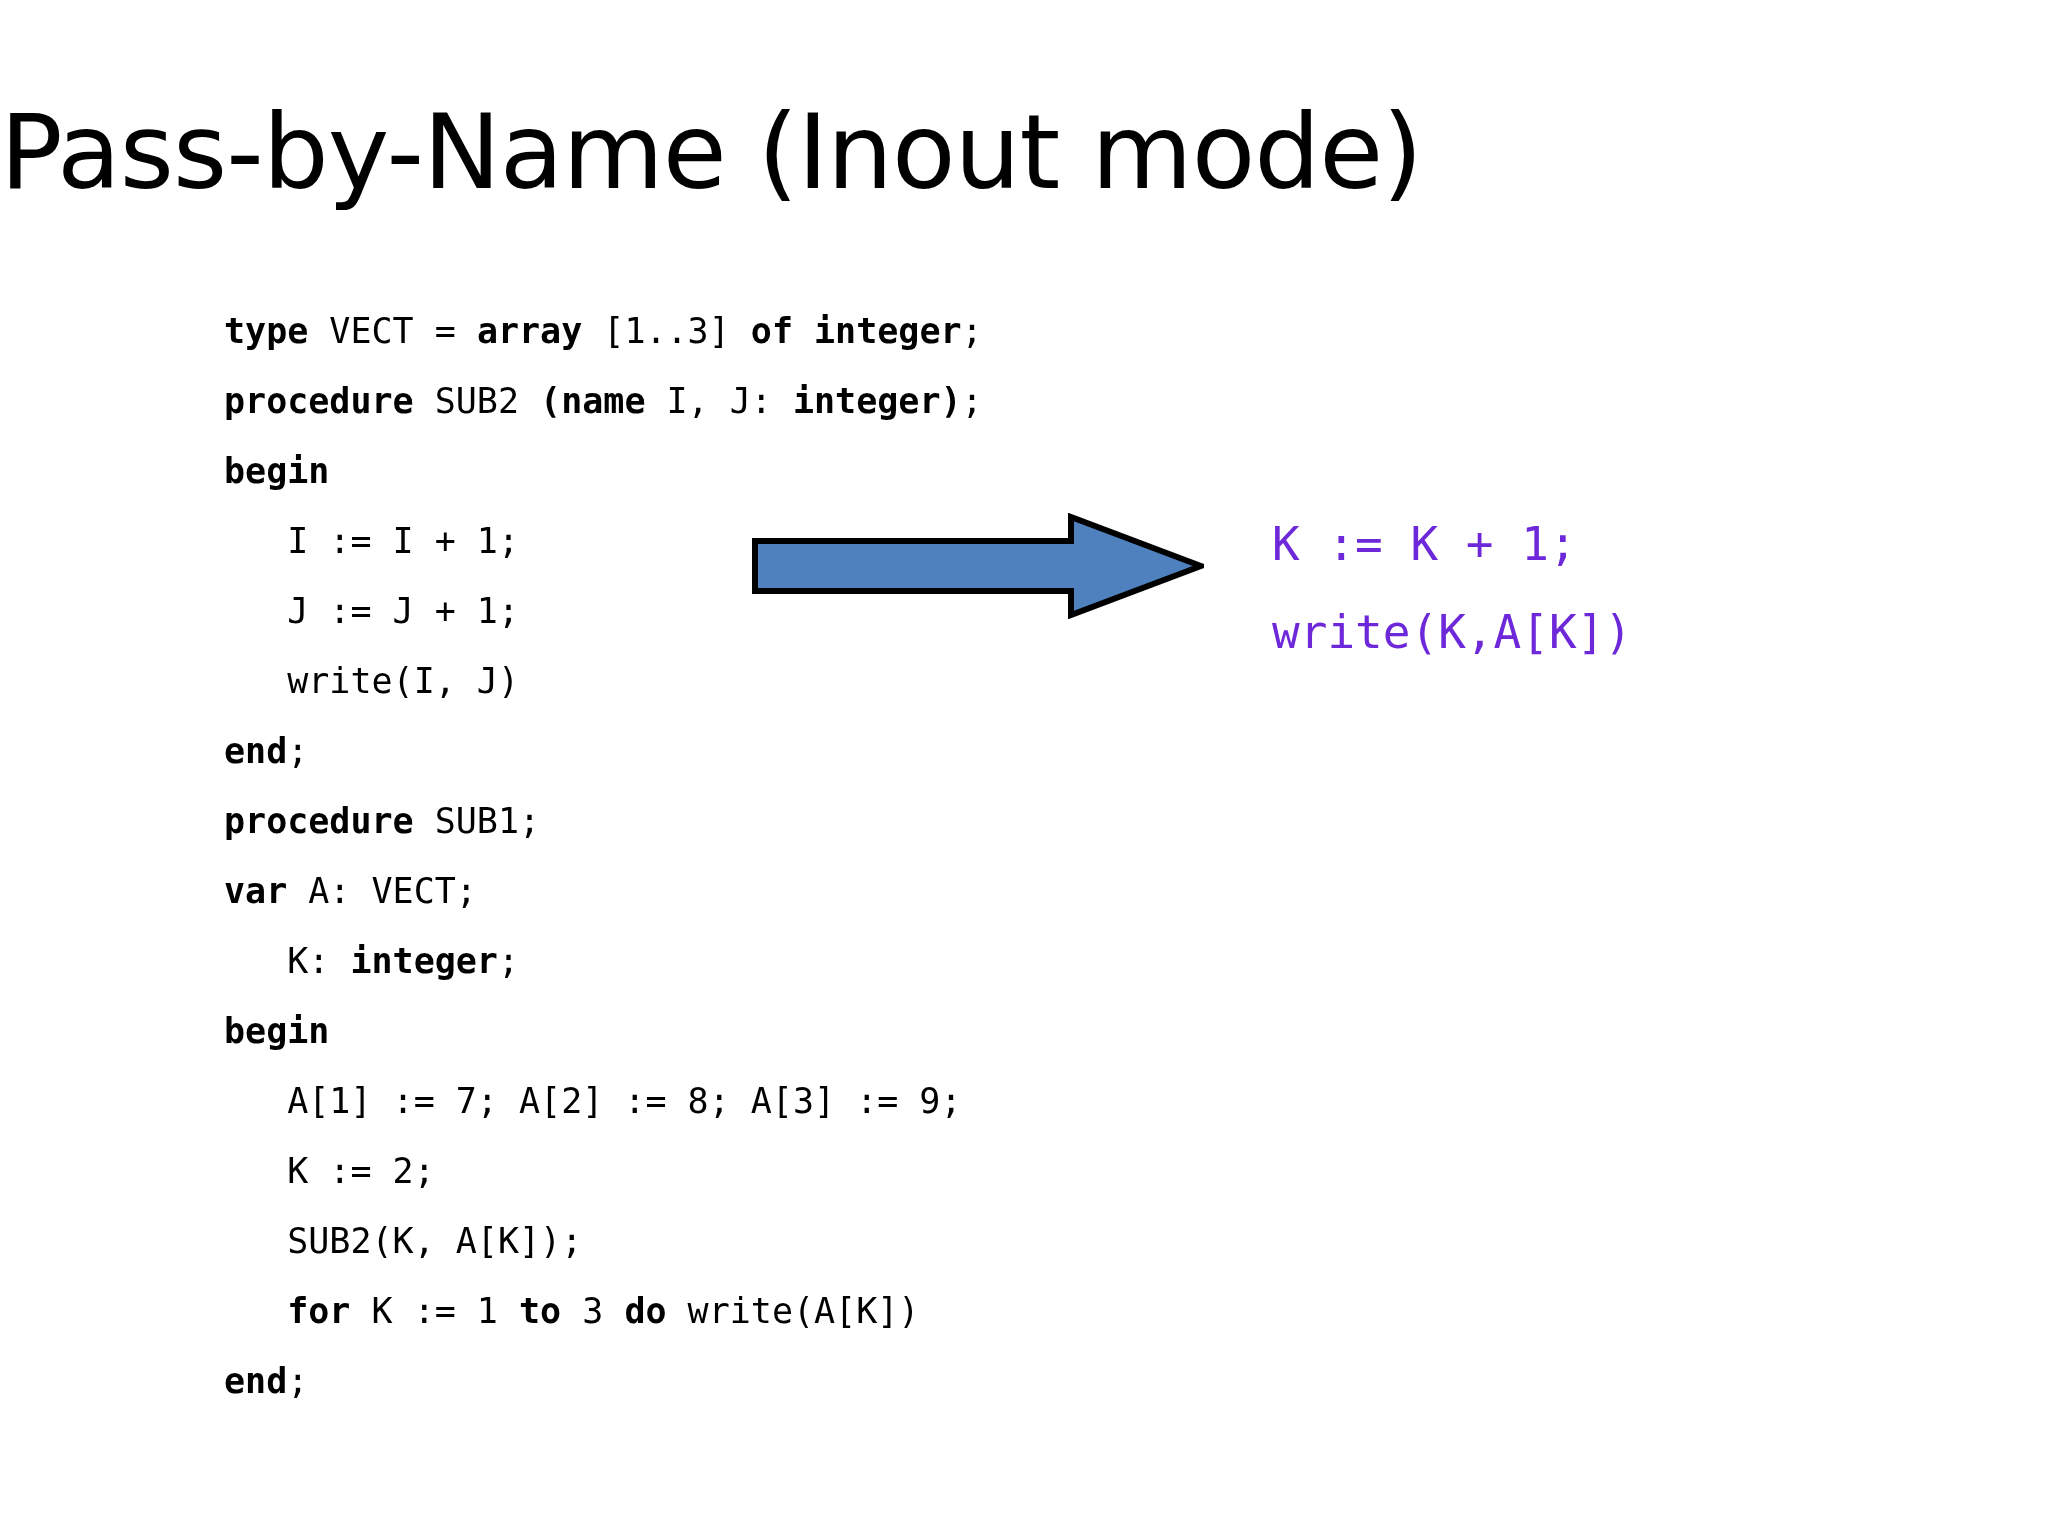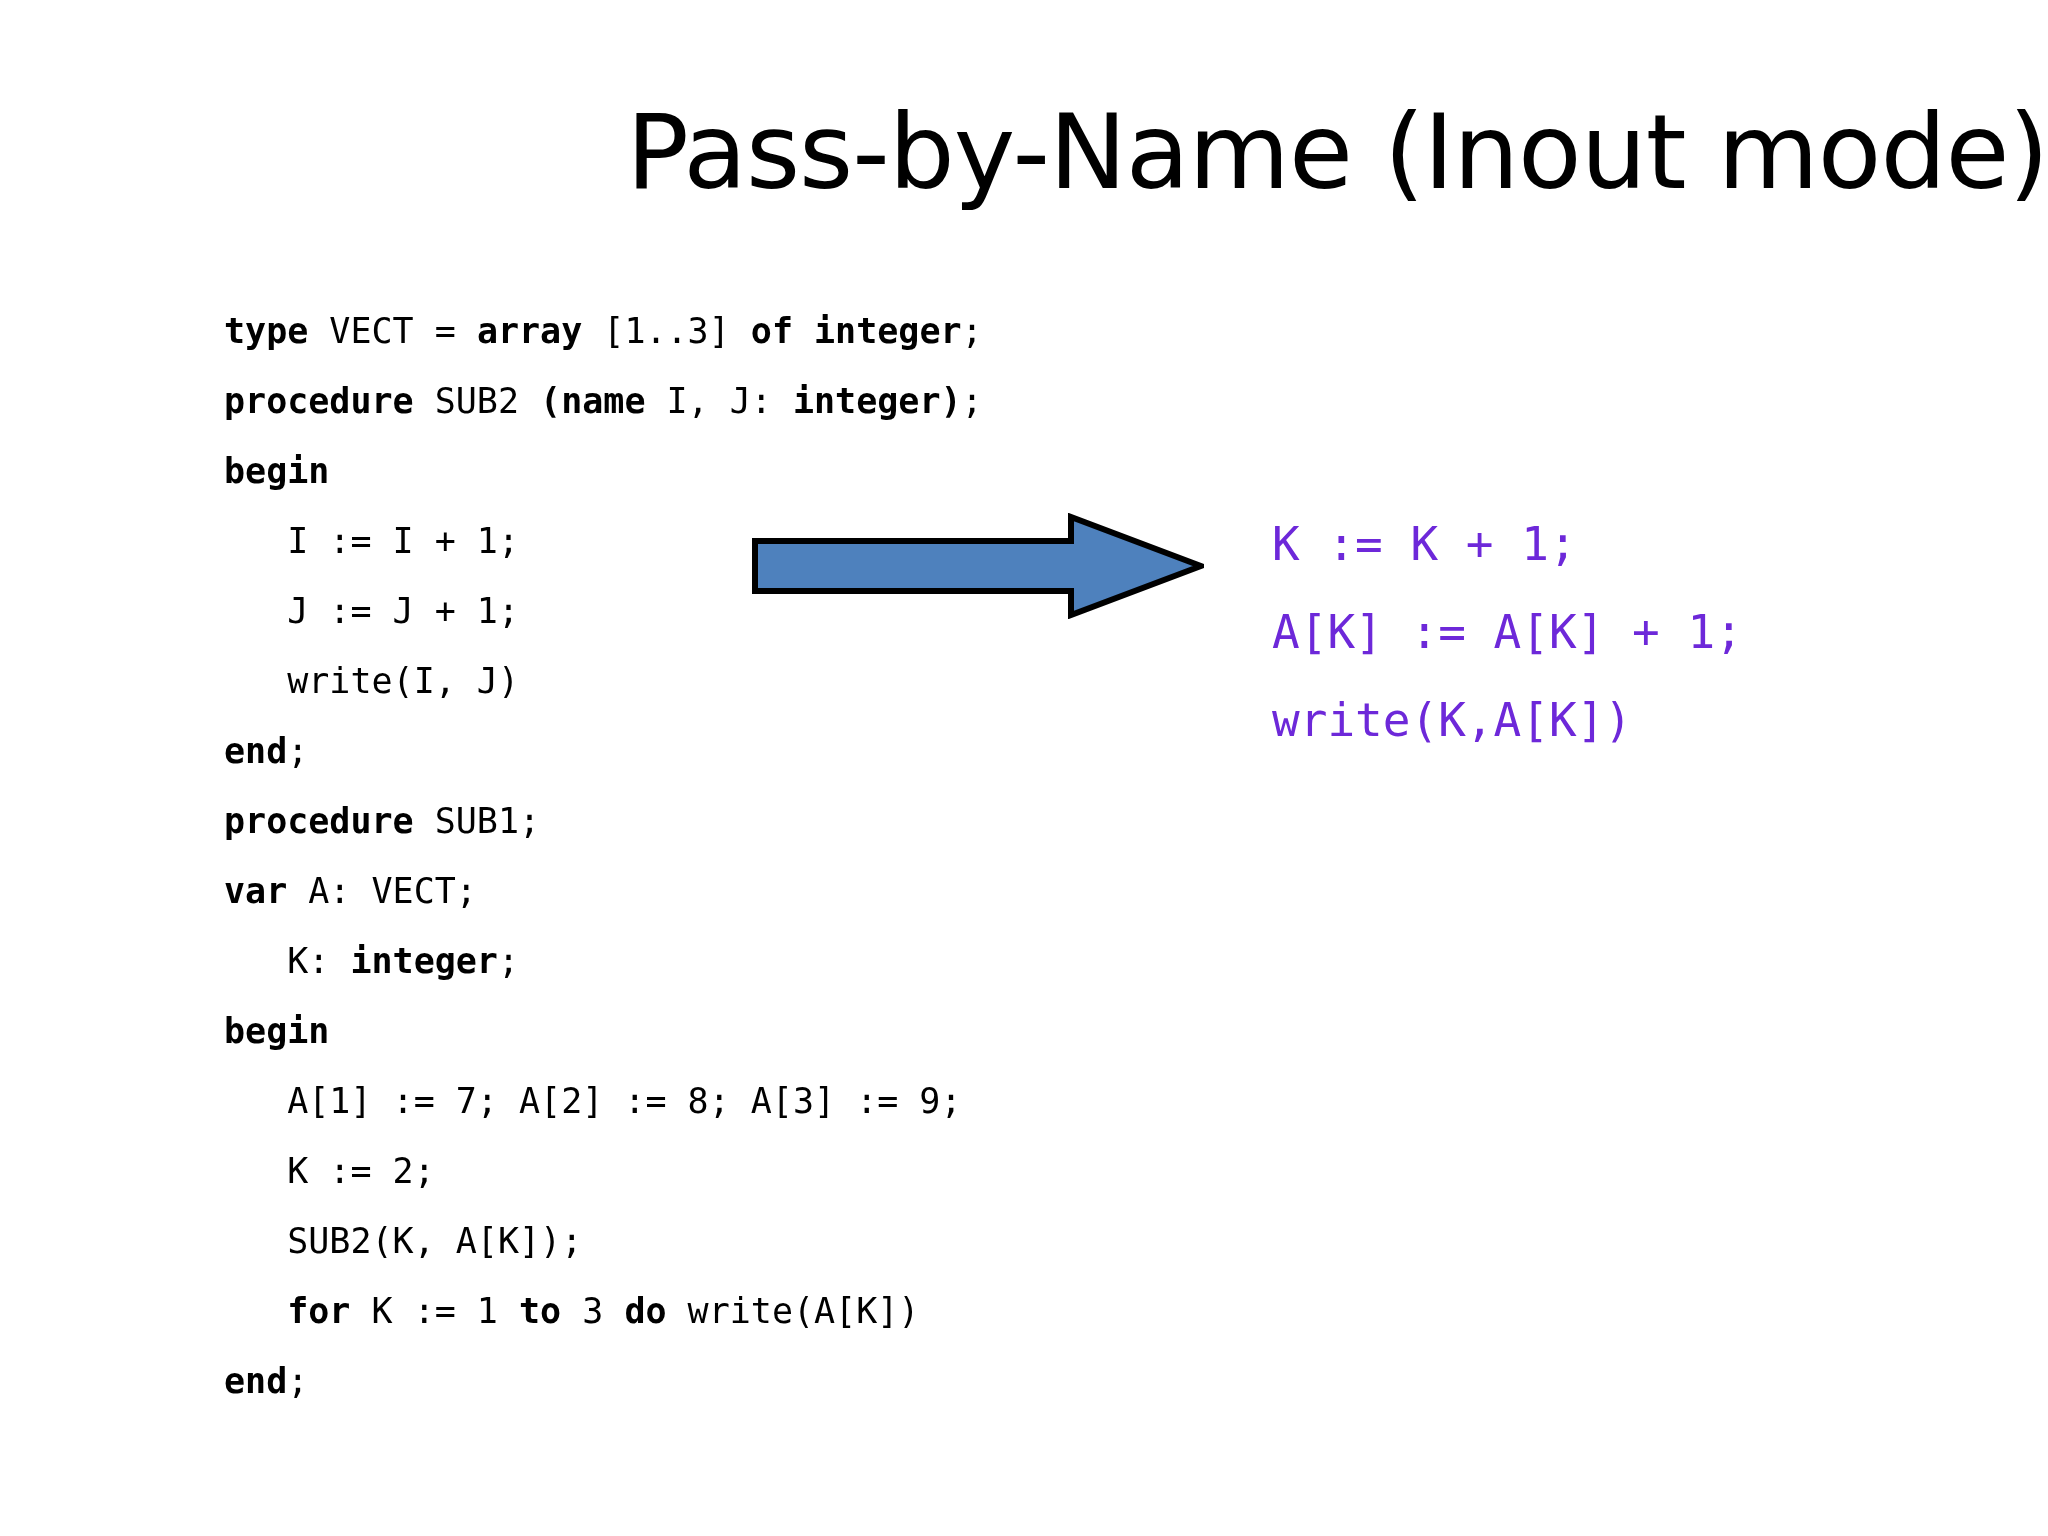"Pass-by-Name (Inout mode)" #slide-title { text-align: right -> left }
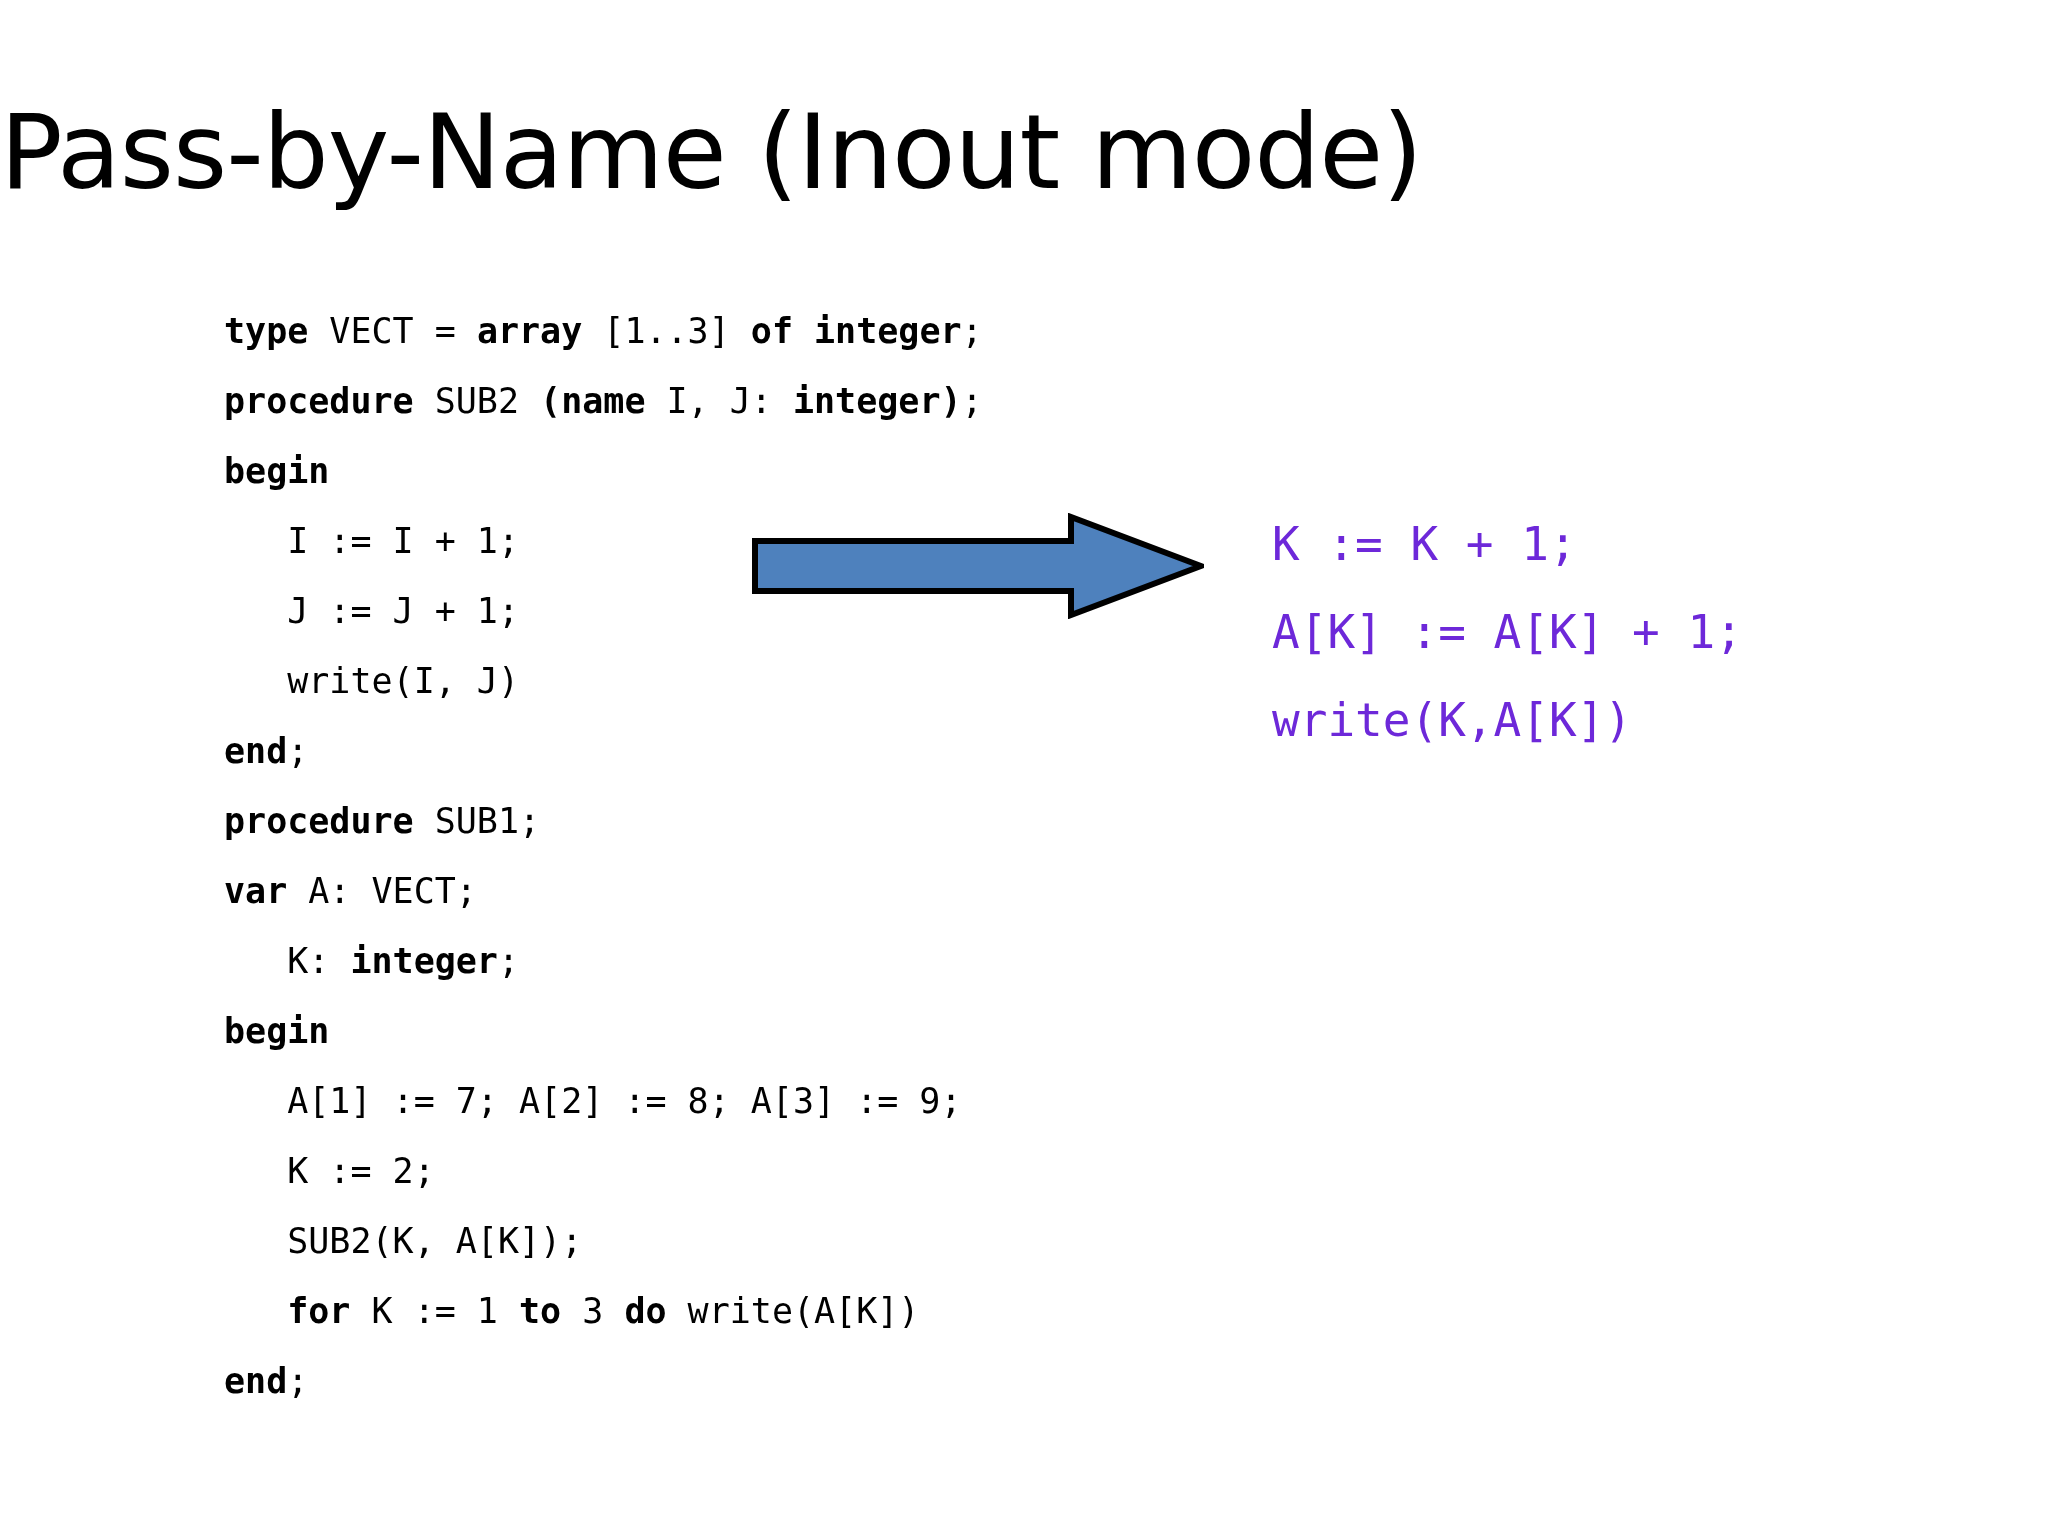"A[K] := A[K] + 1;" div.code-line { html: <div><span>A[K] := A[K] + 1;</span></div> -> none }
